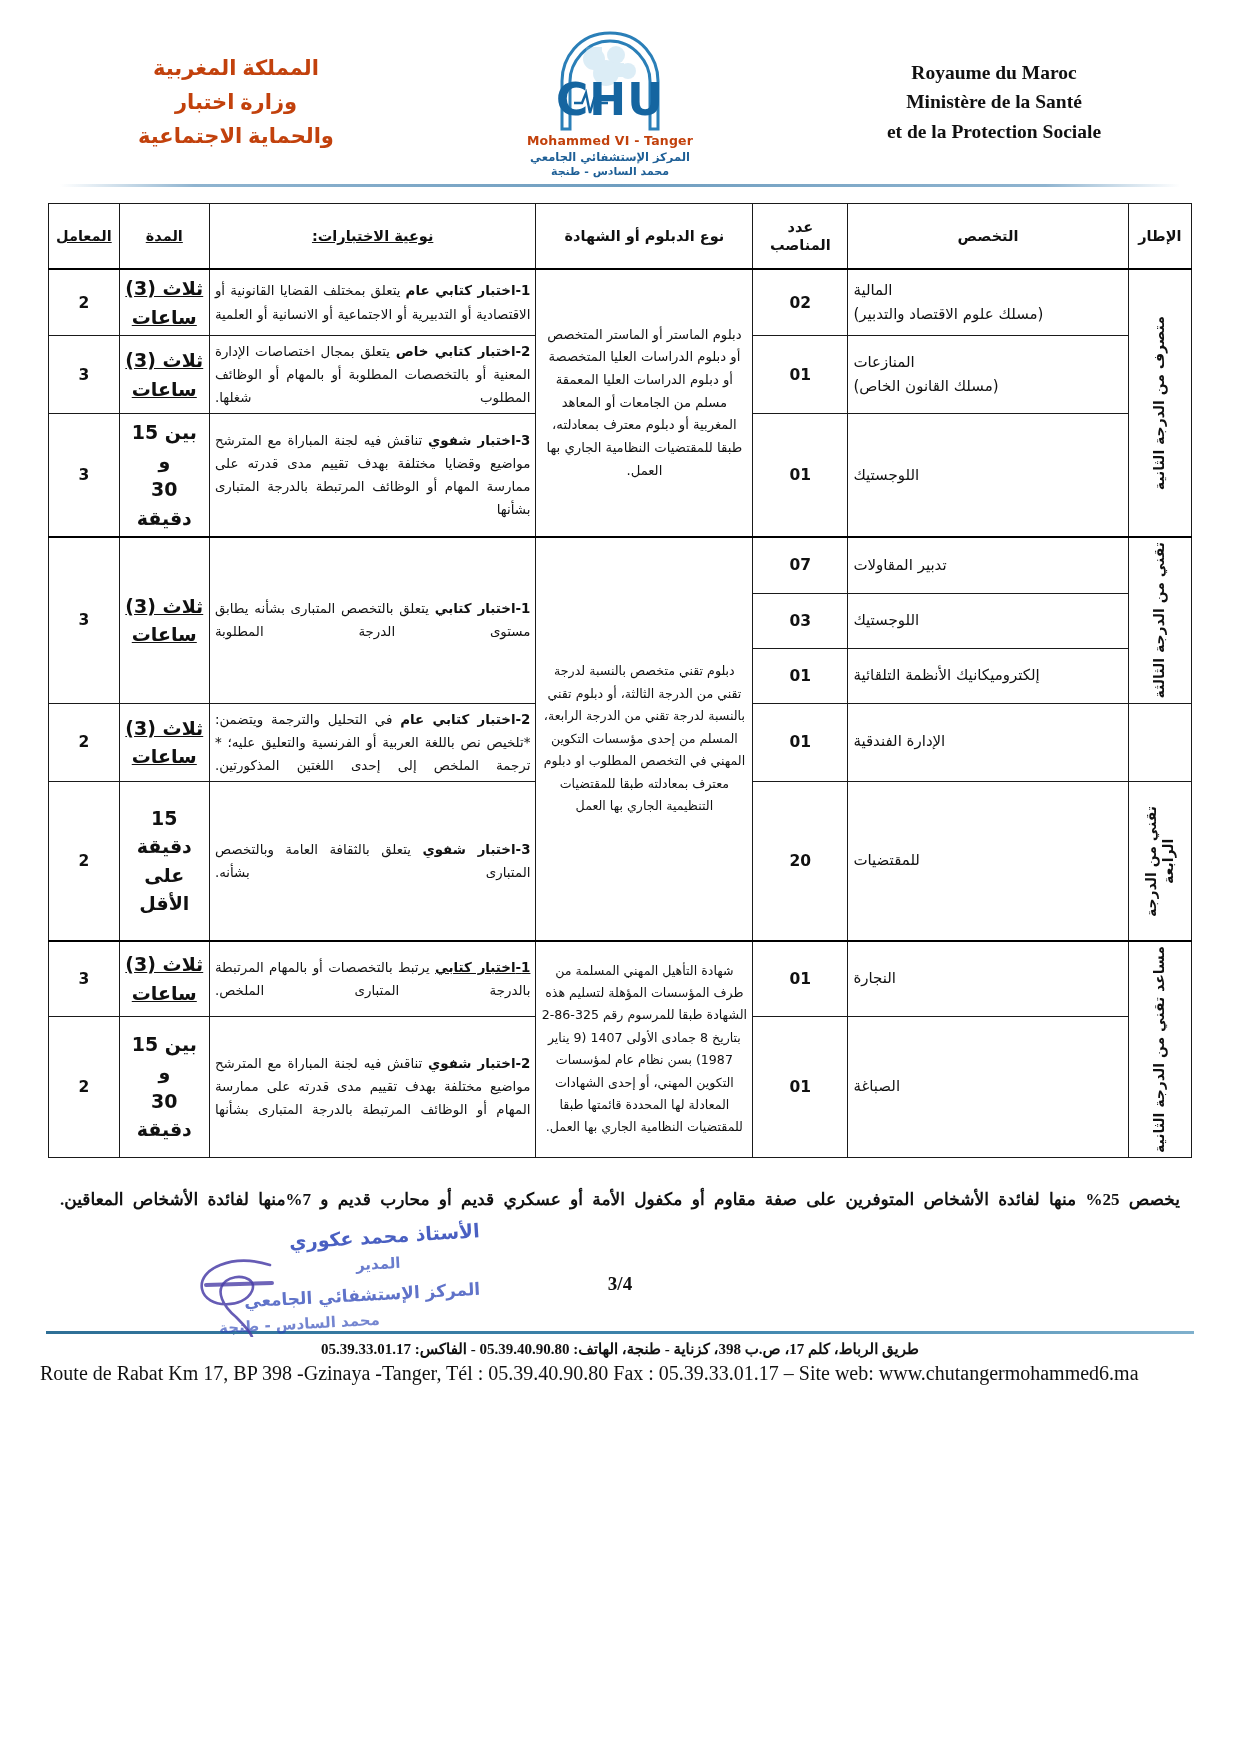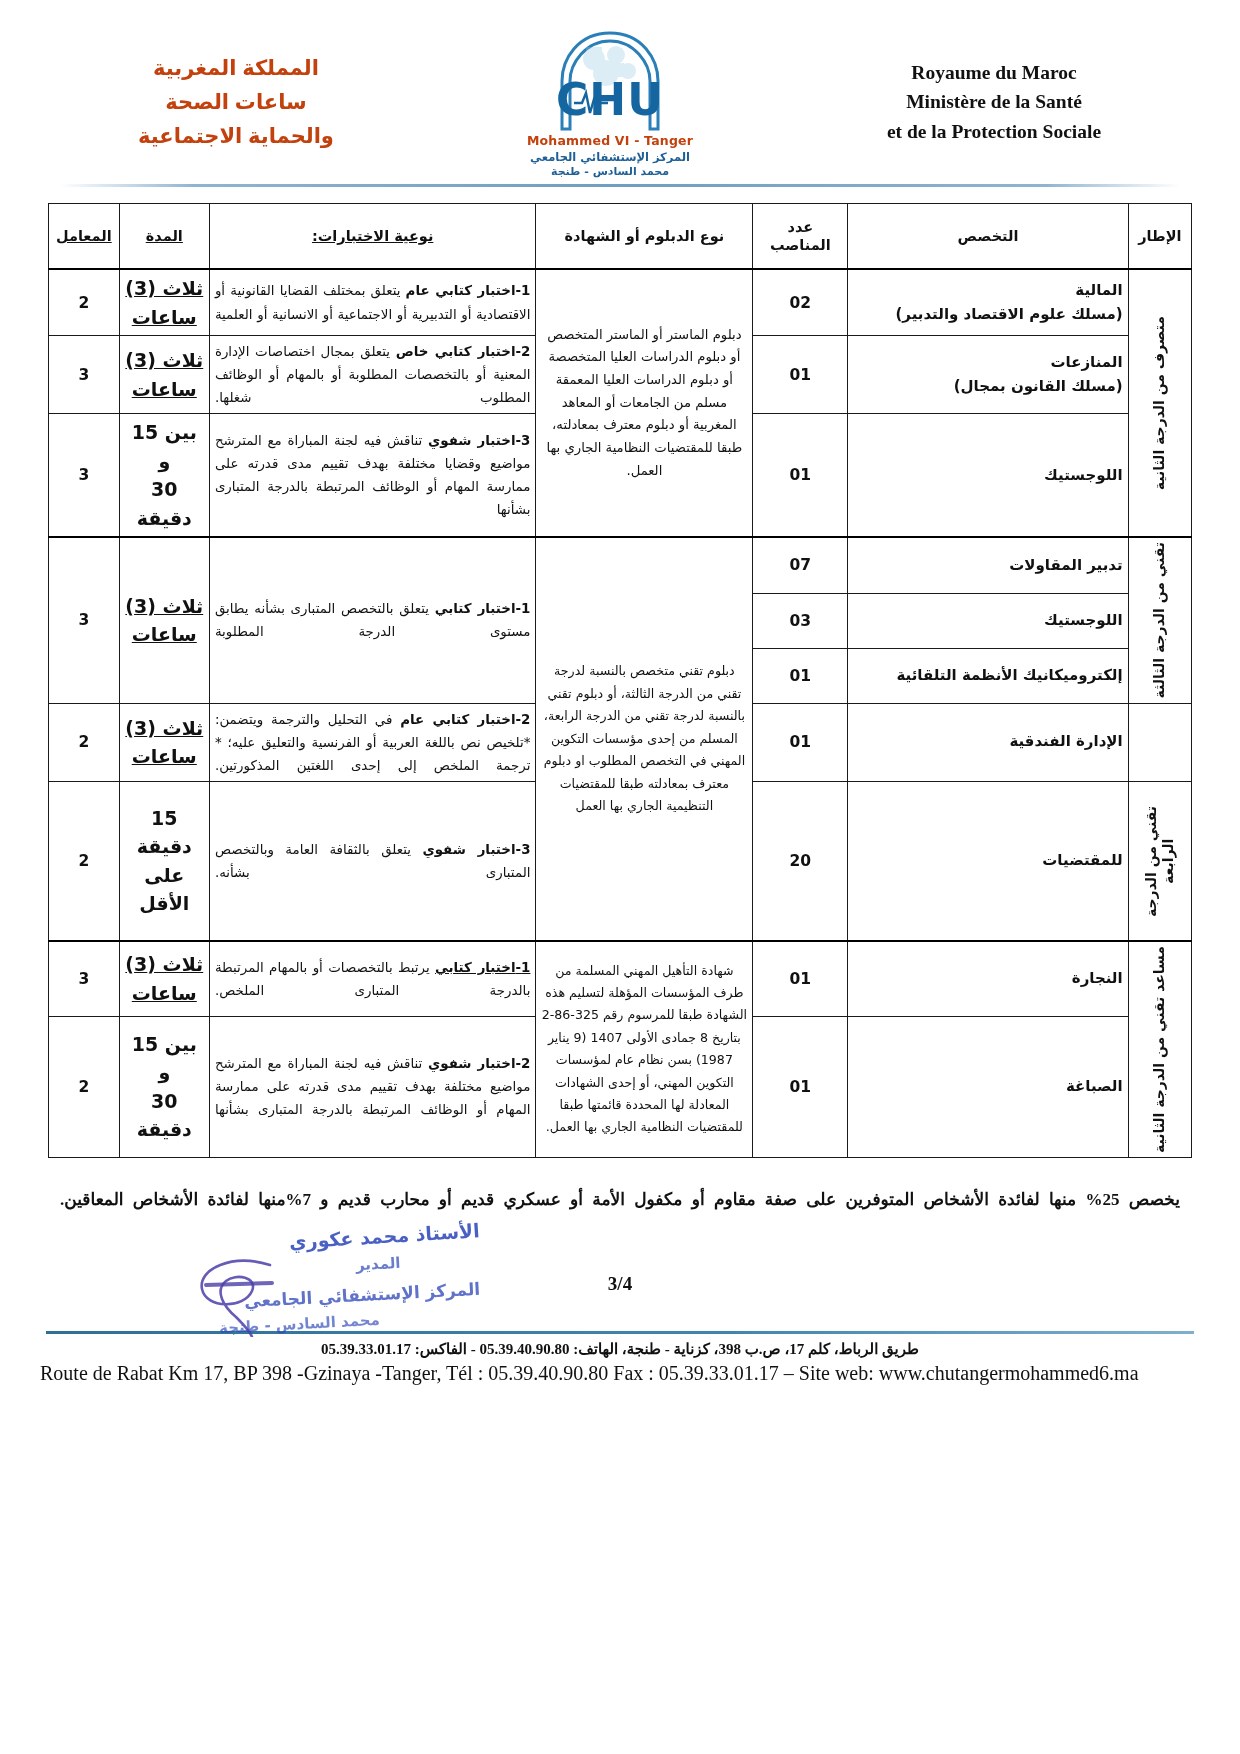"ساعات الصحة" div { text: ساعات الصحة -> وزارة اختبار }
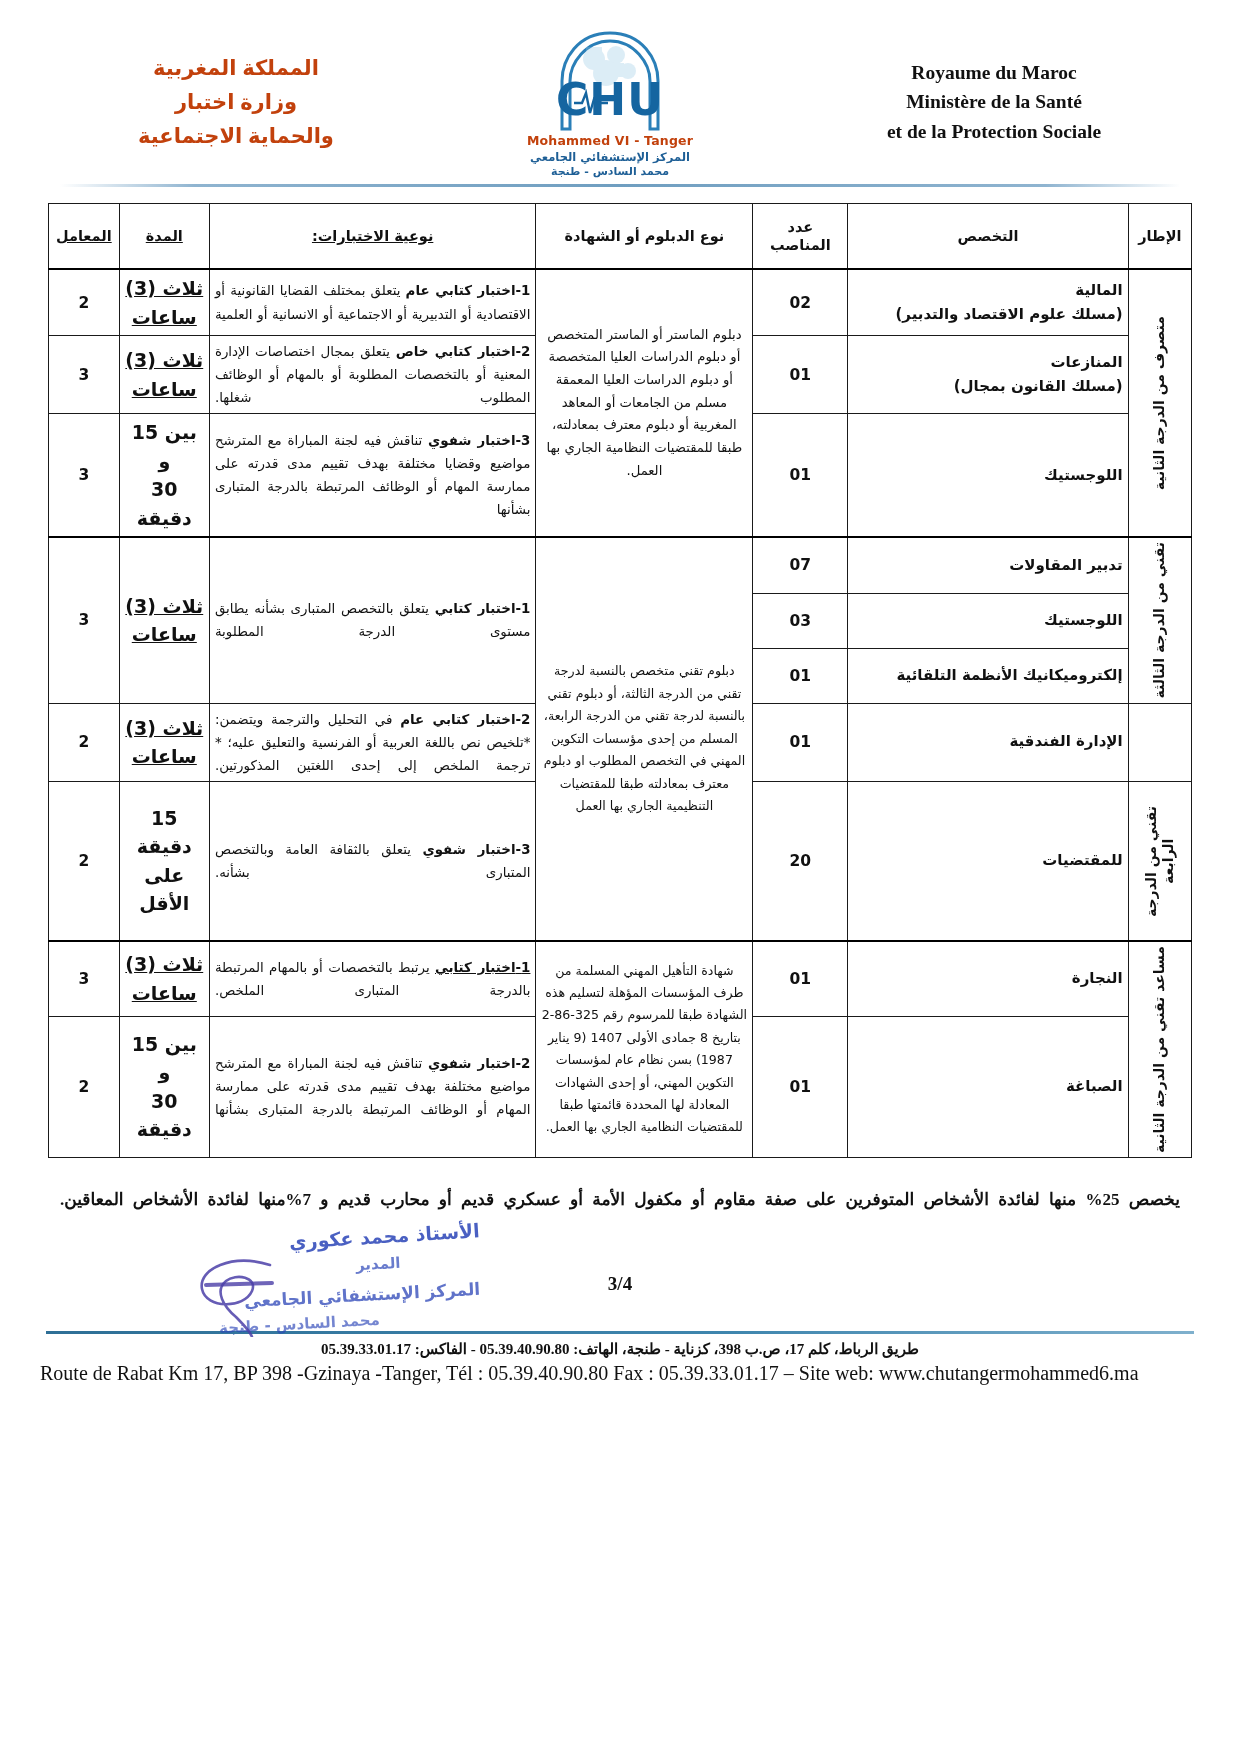"المالية" .spec-cell { font-weight: bold -> normal; text-align: right -> left }
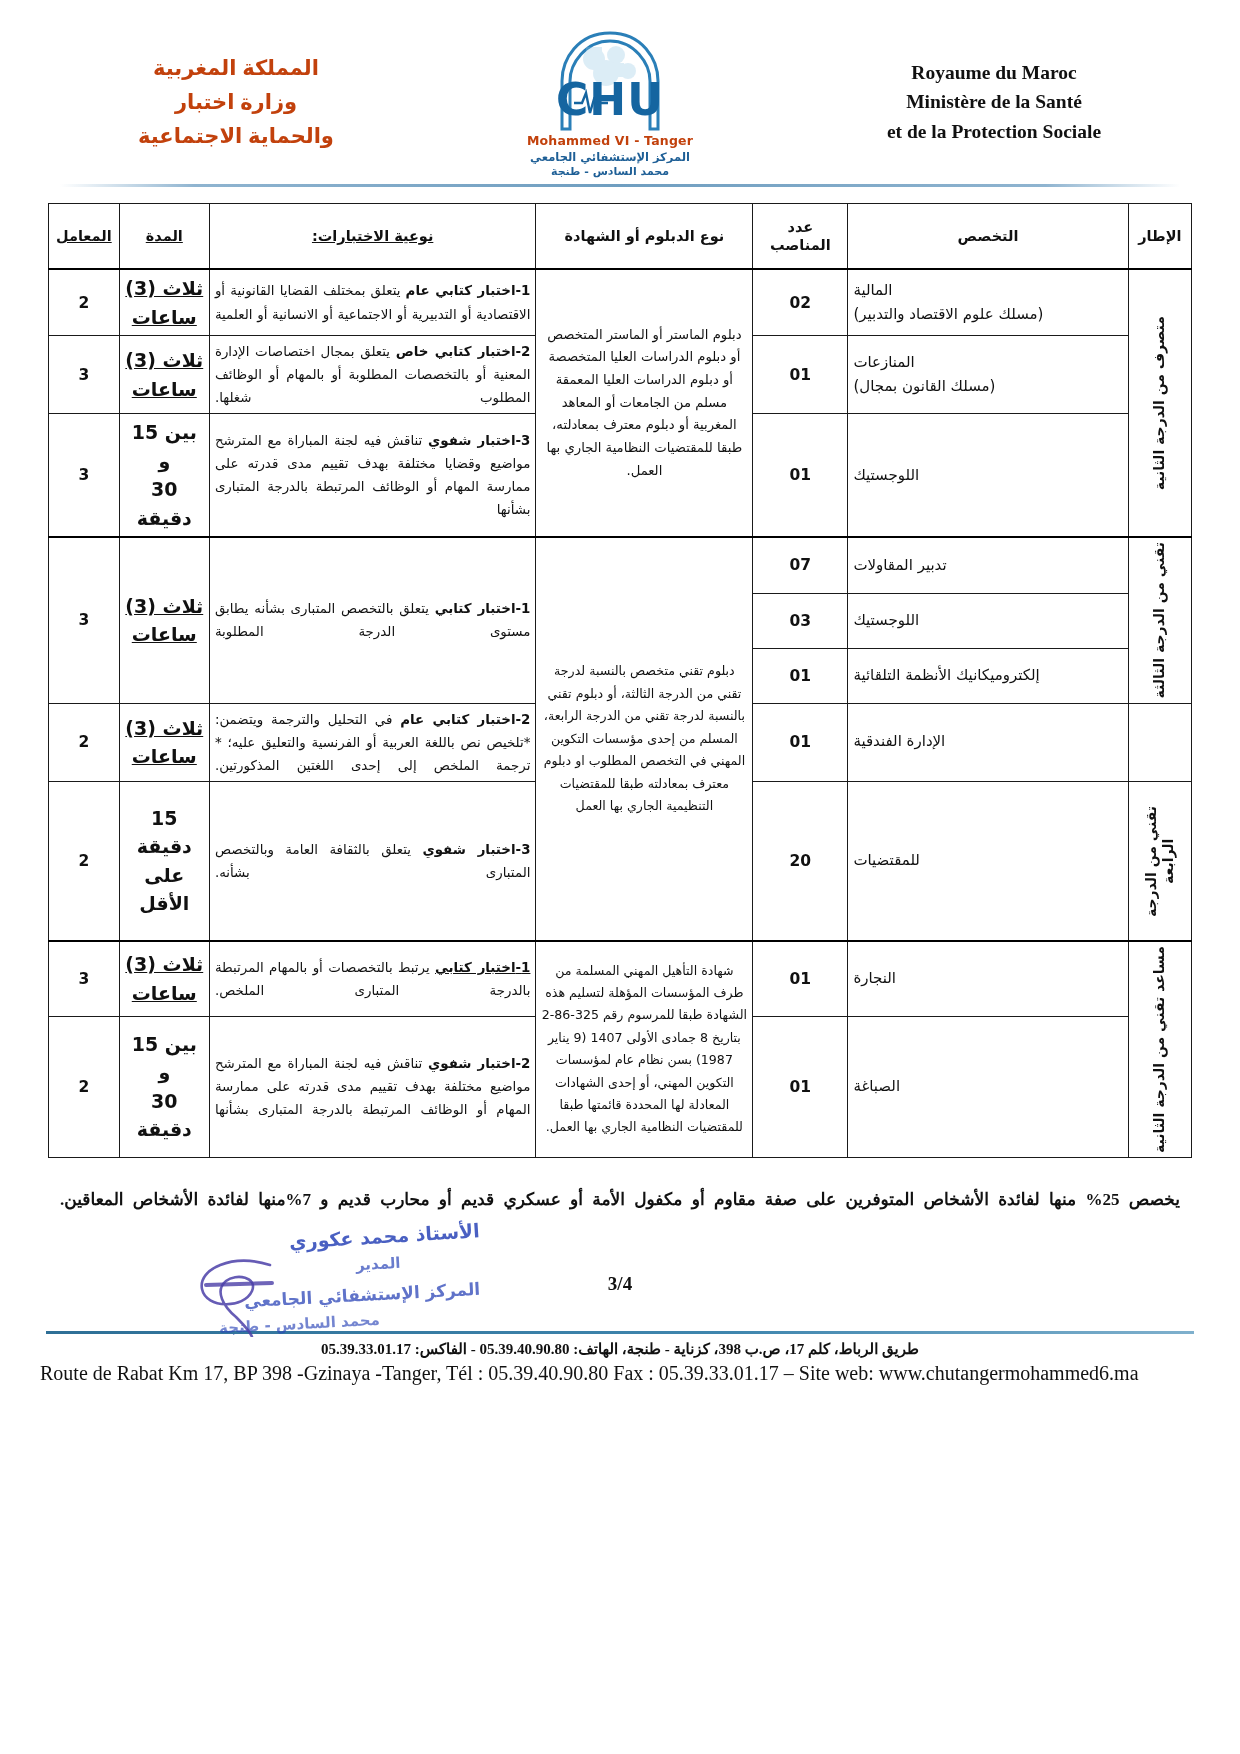"(مسلك القانون بمجال)" div { text: بمجال -> الخاص }
